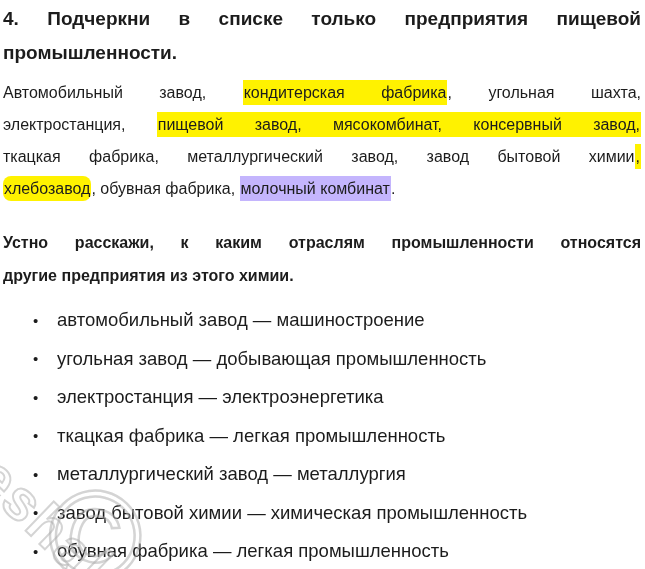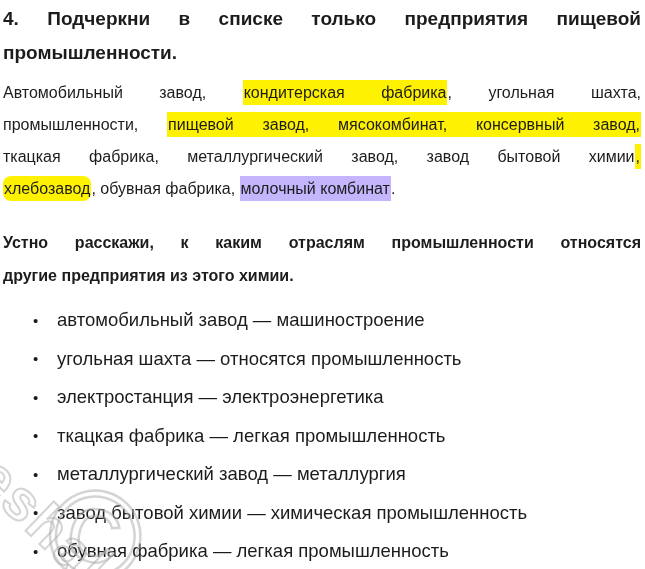"промышленности," span { text: промышленности -> электростанция }
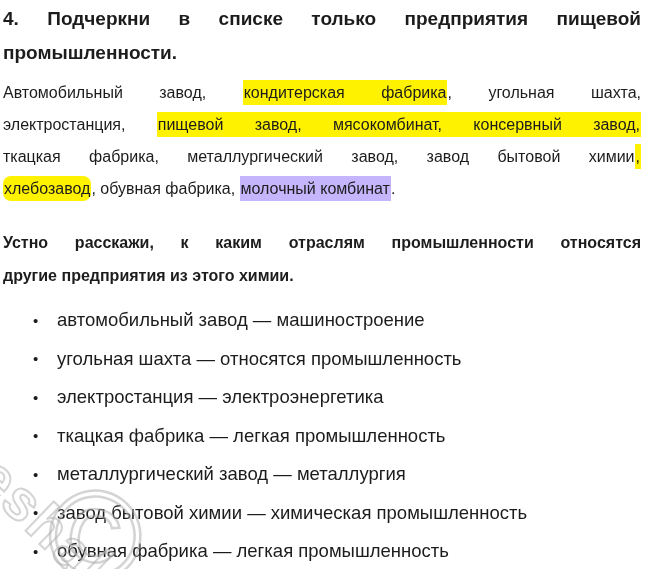"угольная шахта — относятся" span { text: шахта — относятся -> завод — добывающая }
